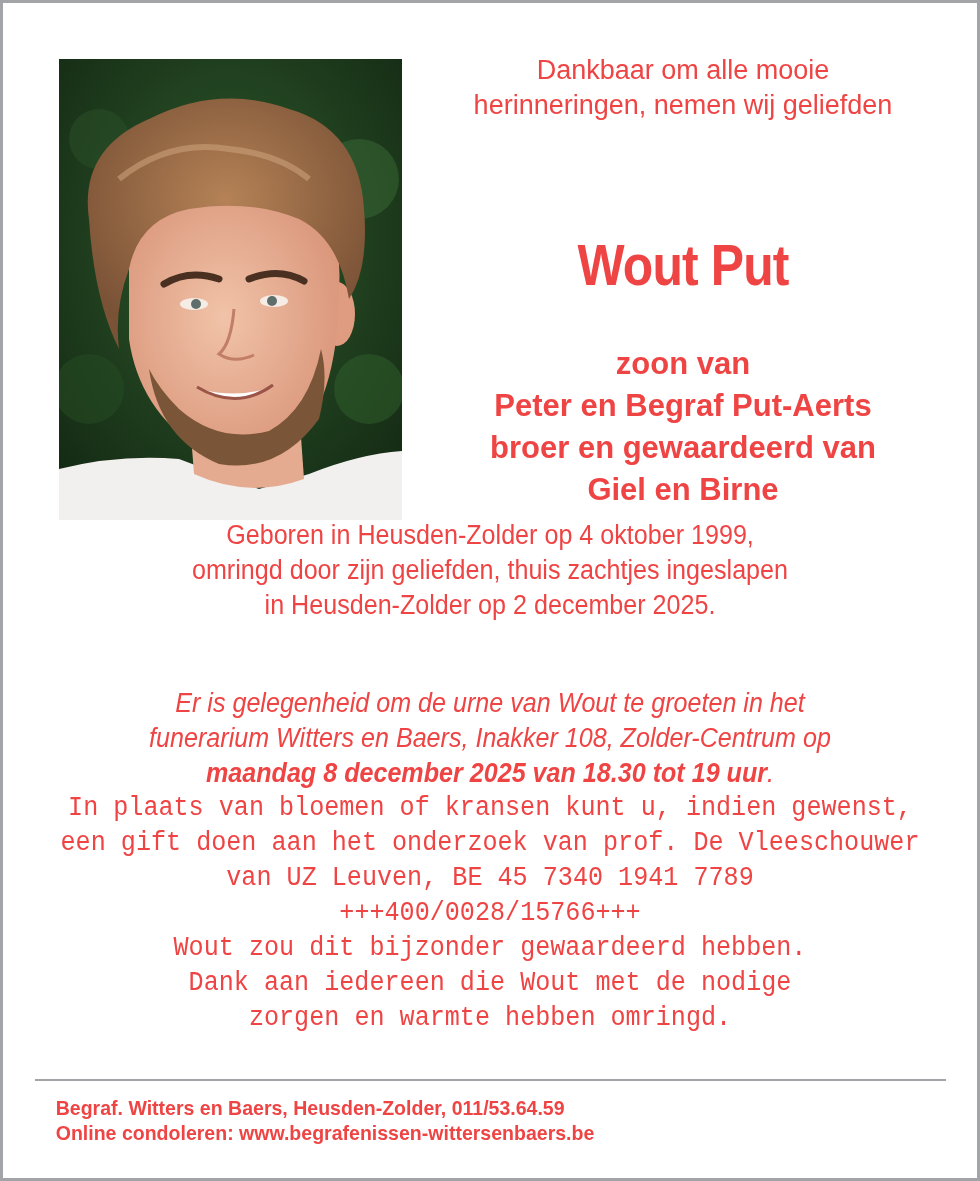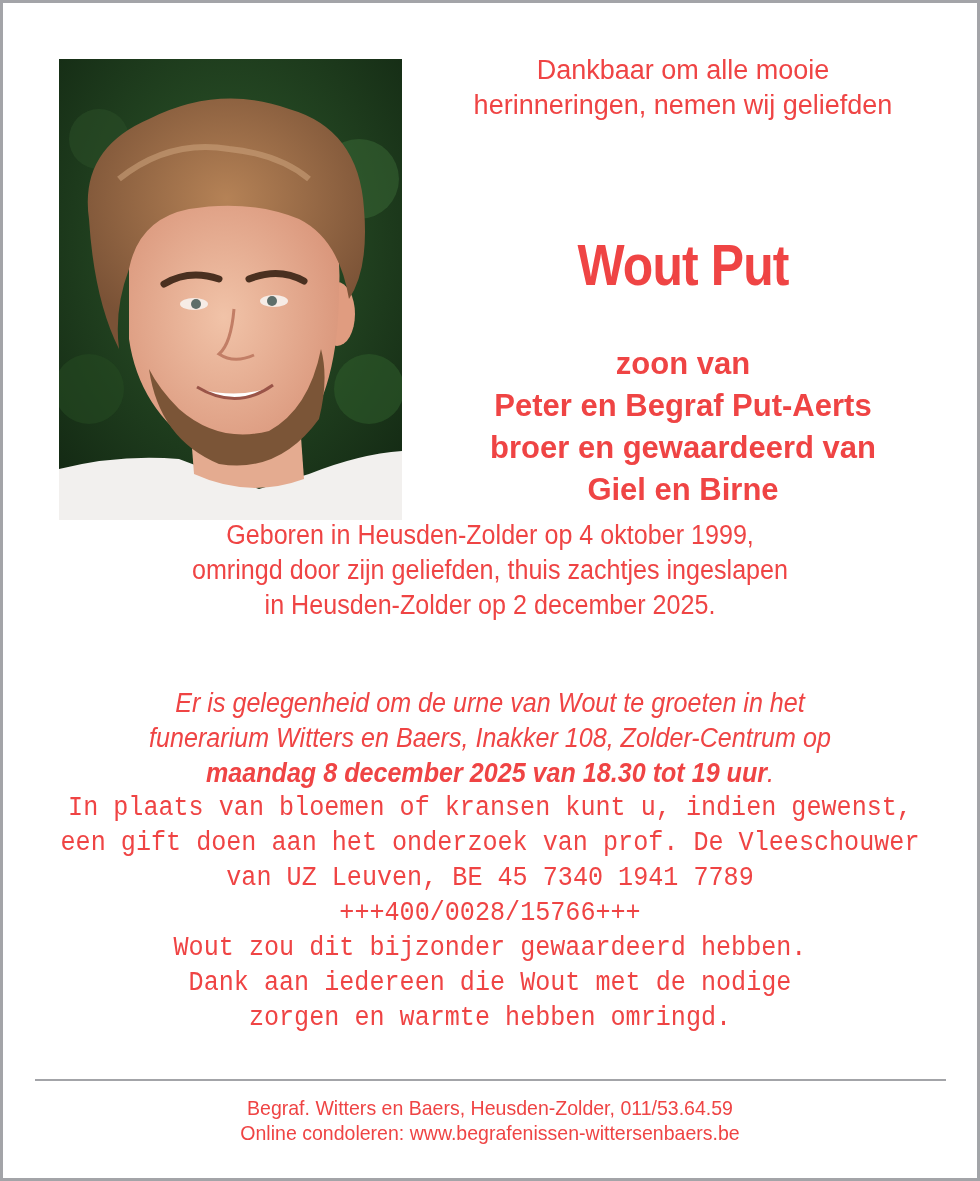"Begraf. Witters en Baers," .footer { font-weight: none -> bold; text-align: center -> left }
